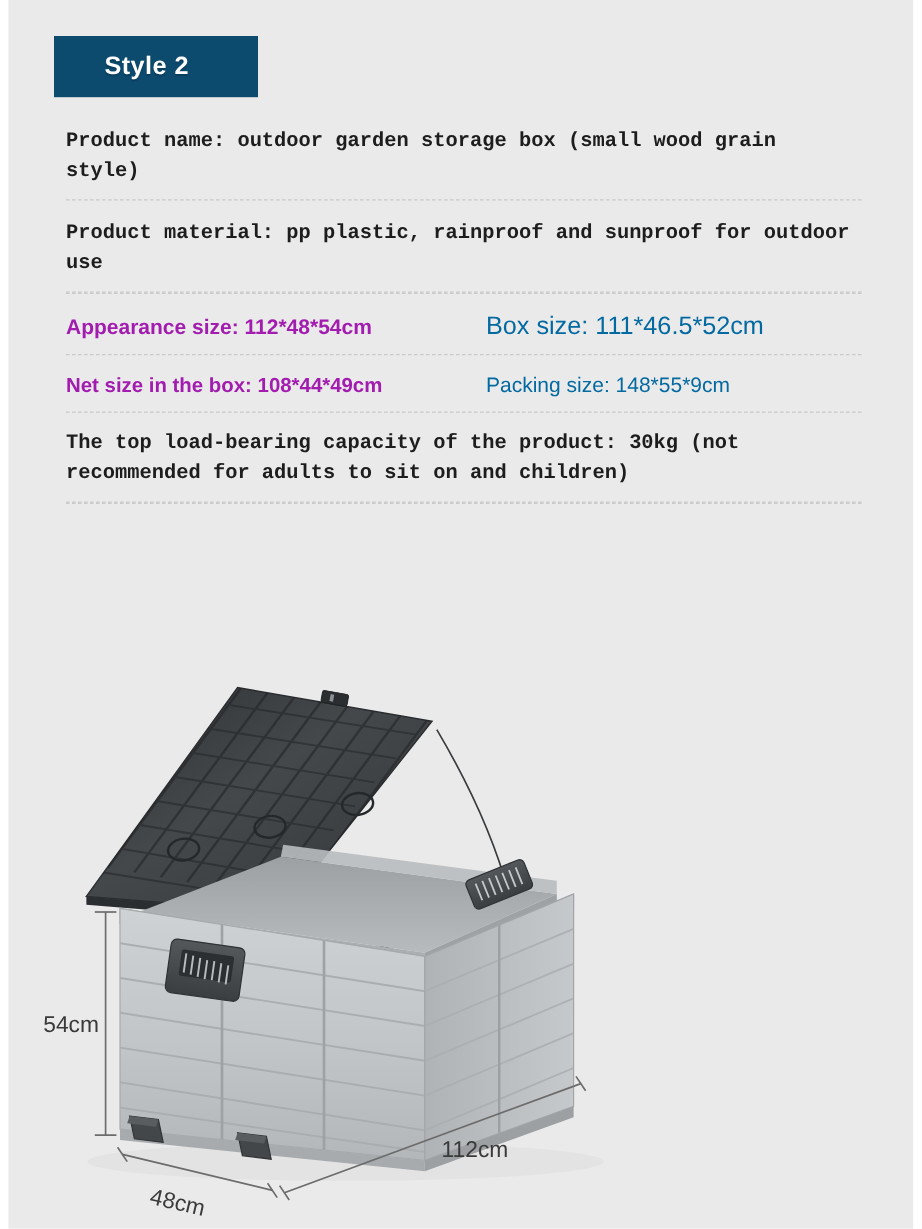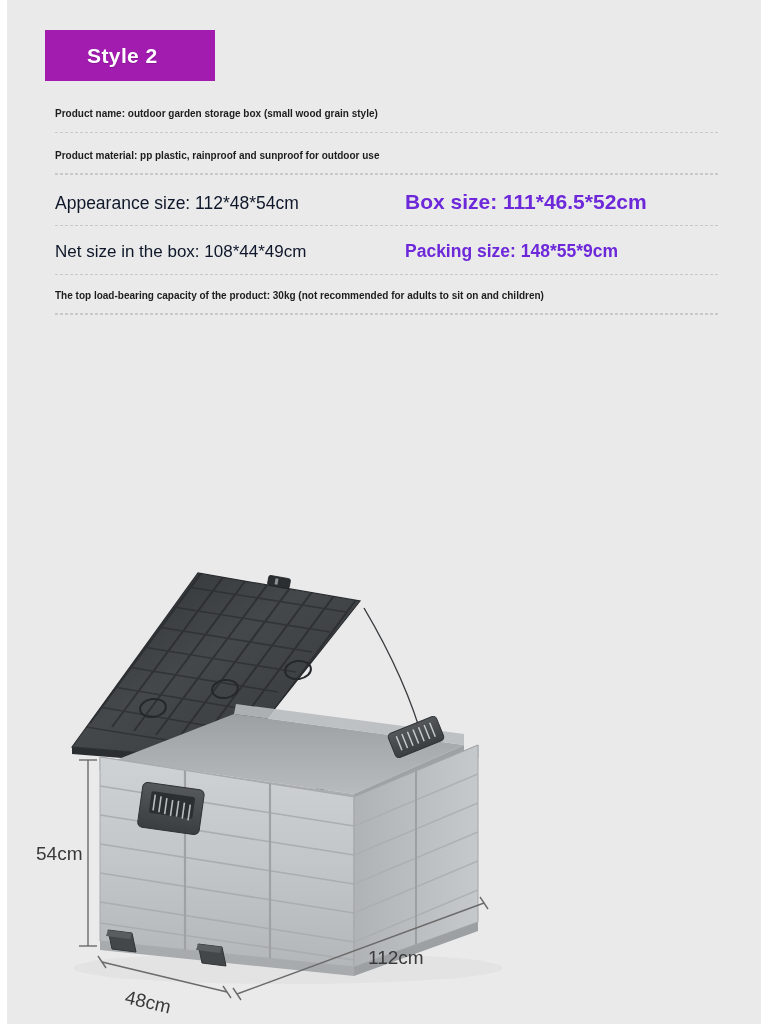"Style 2" .badge { background: #a21caf -> #0c4a6e }
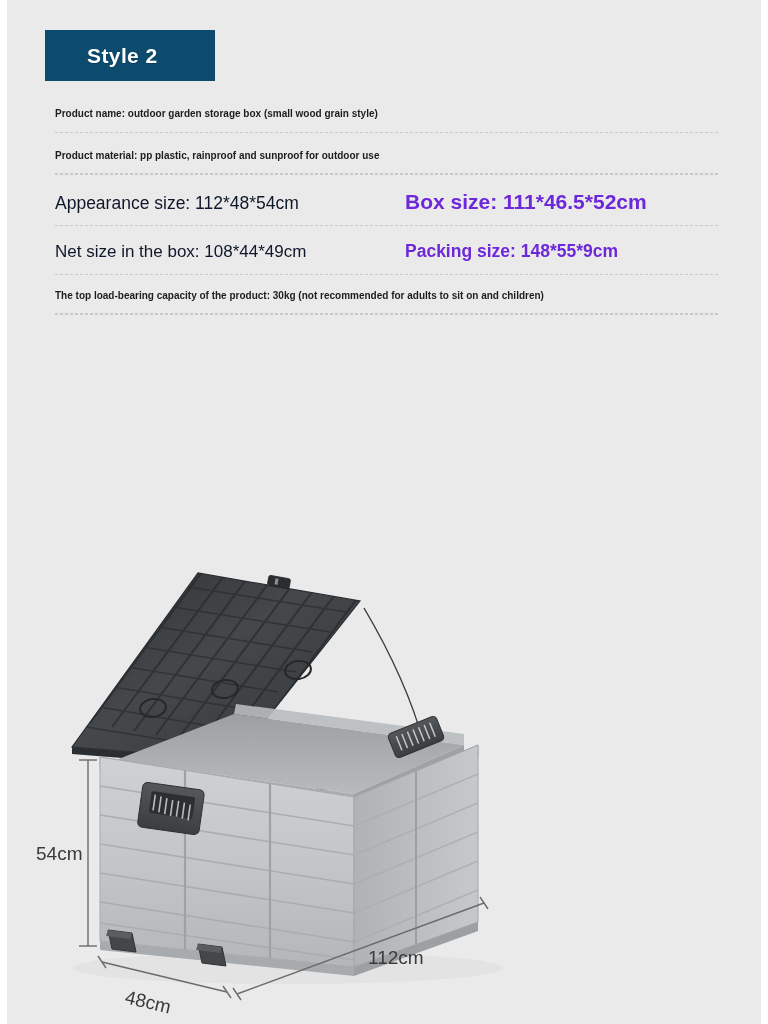"Product name: outdoor garden storage" .r-small .spec-text { font-family: none -> Liberation Mono, monospace; font-size: 10px -> 17px }
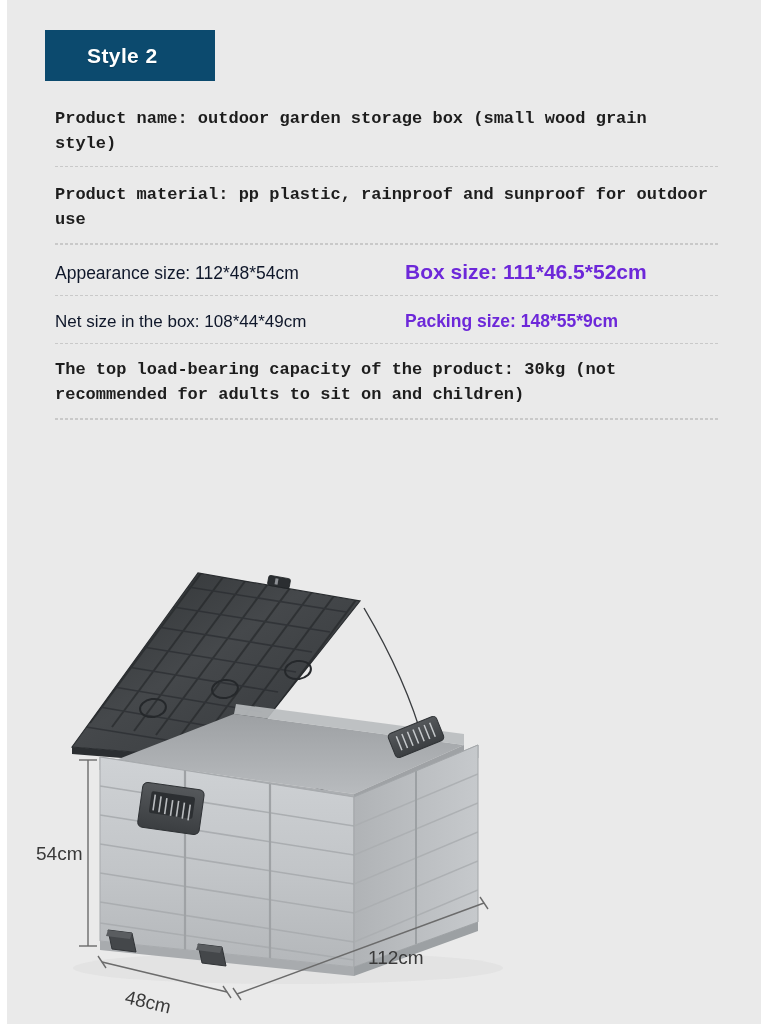"Appearance size: 112*48*54cm" .dim-a { color: #0f172a -> #a21caf; font-weight: normal -> bold }
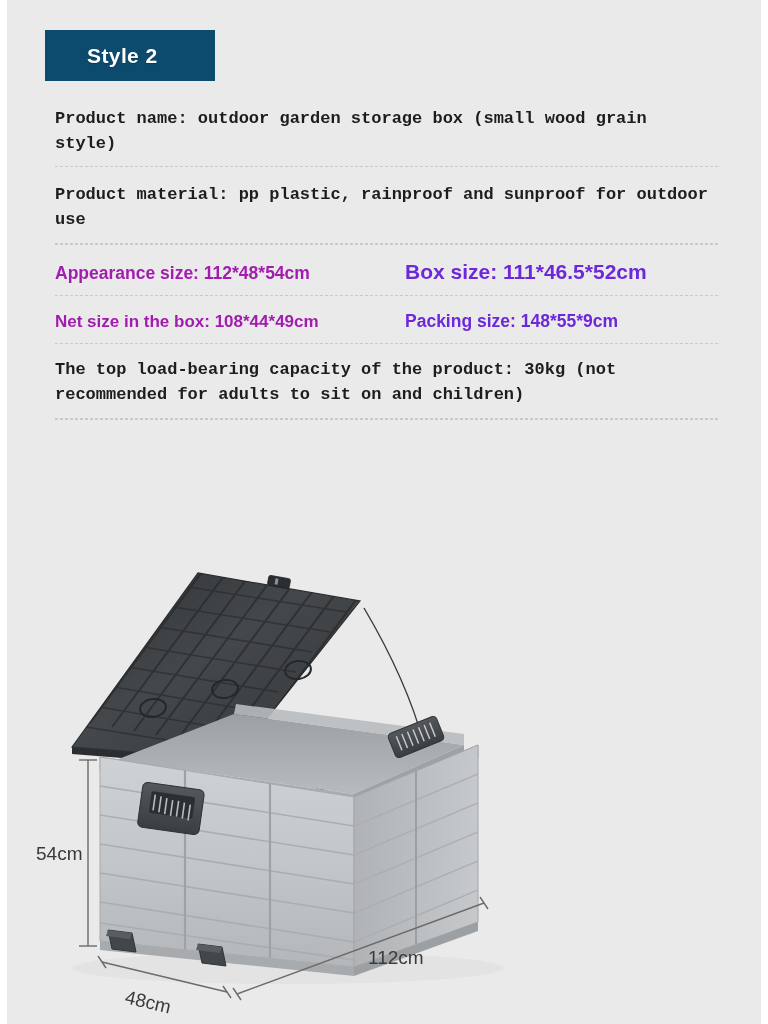"Box size: 111*46.5*52cm" .dim-b { color: #6d28d9 -> #0369a1; font-weight: bold -> normal }
